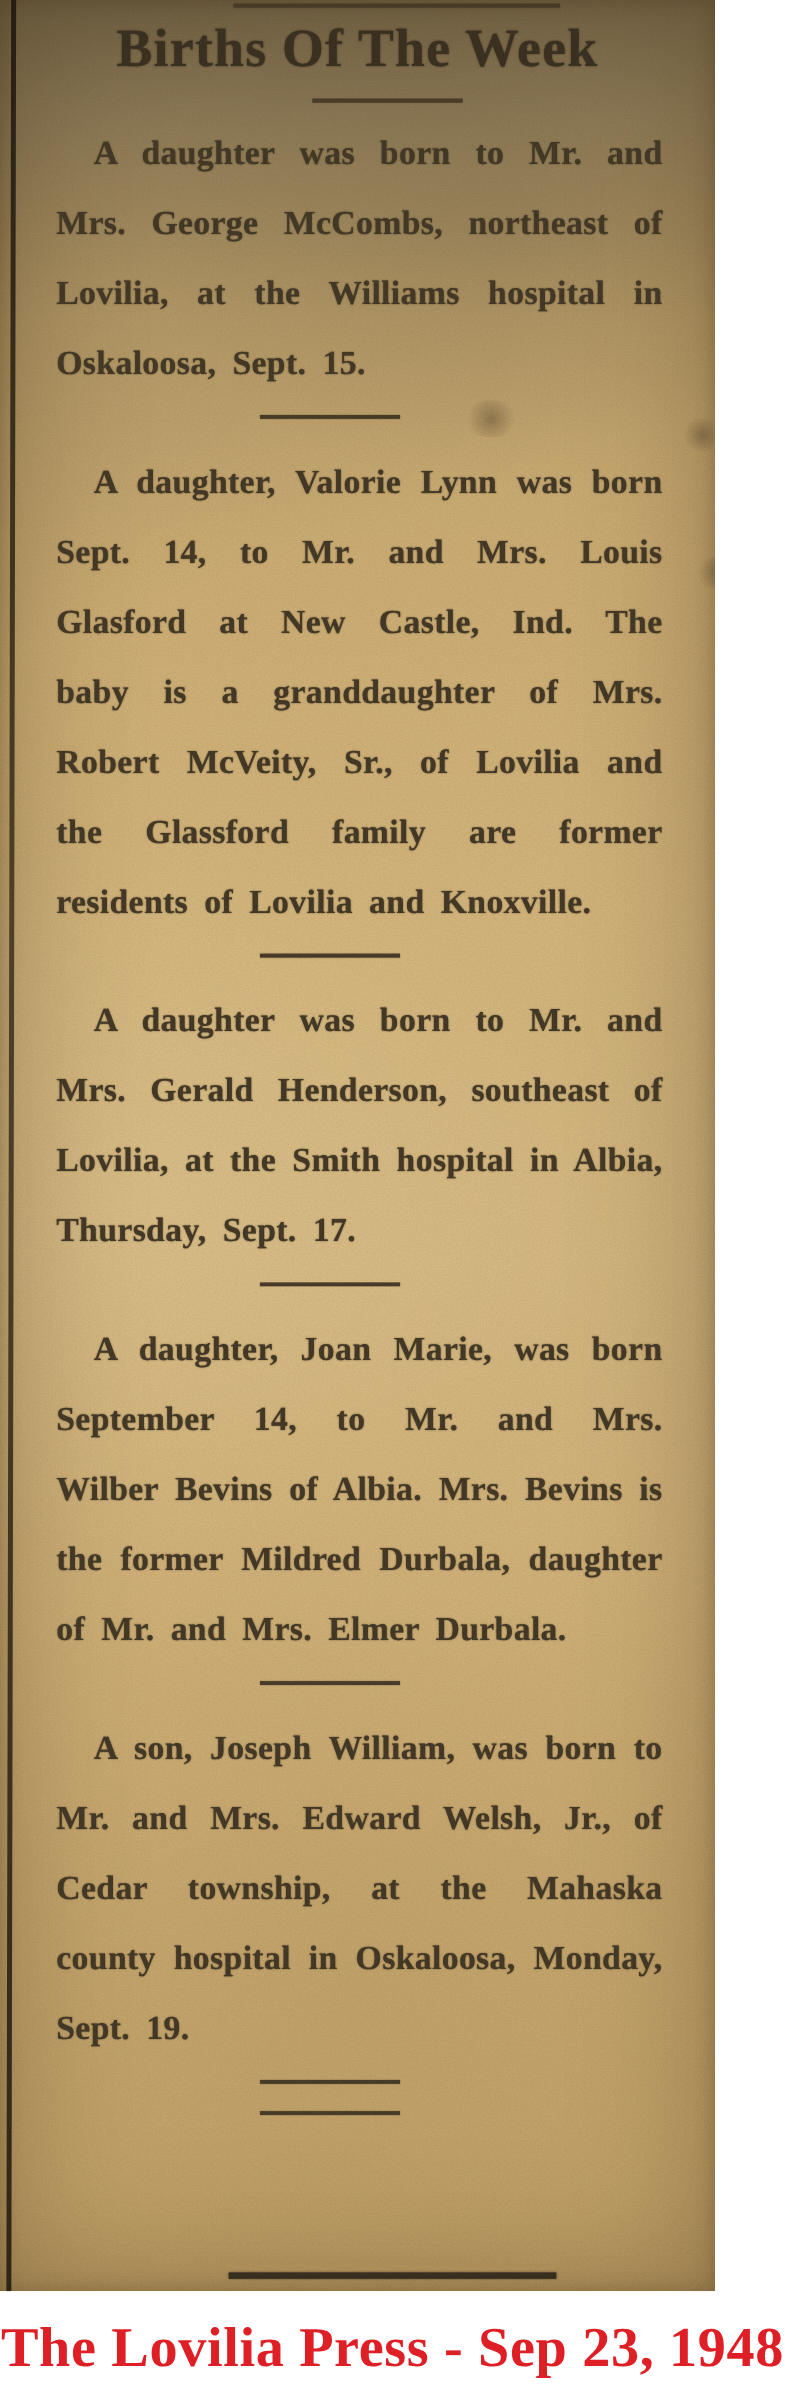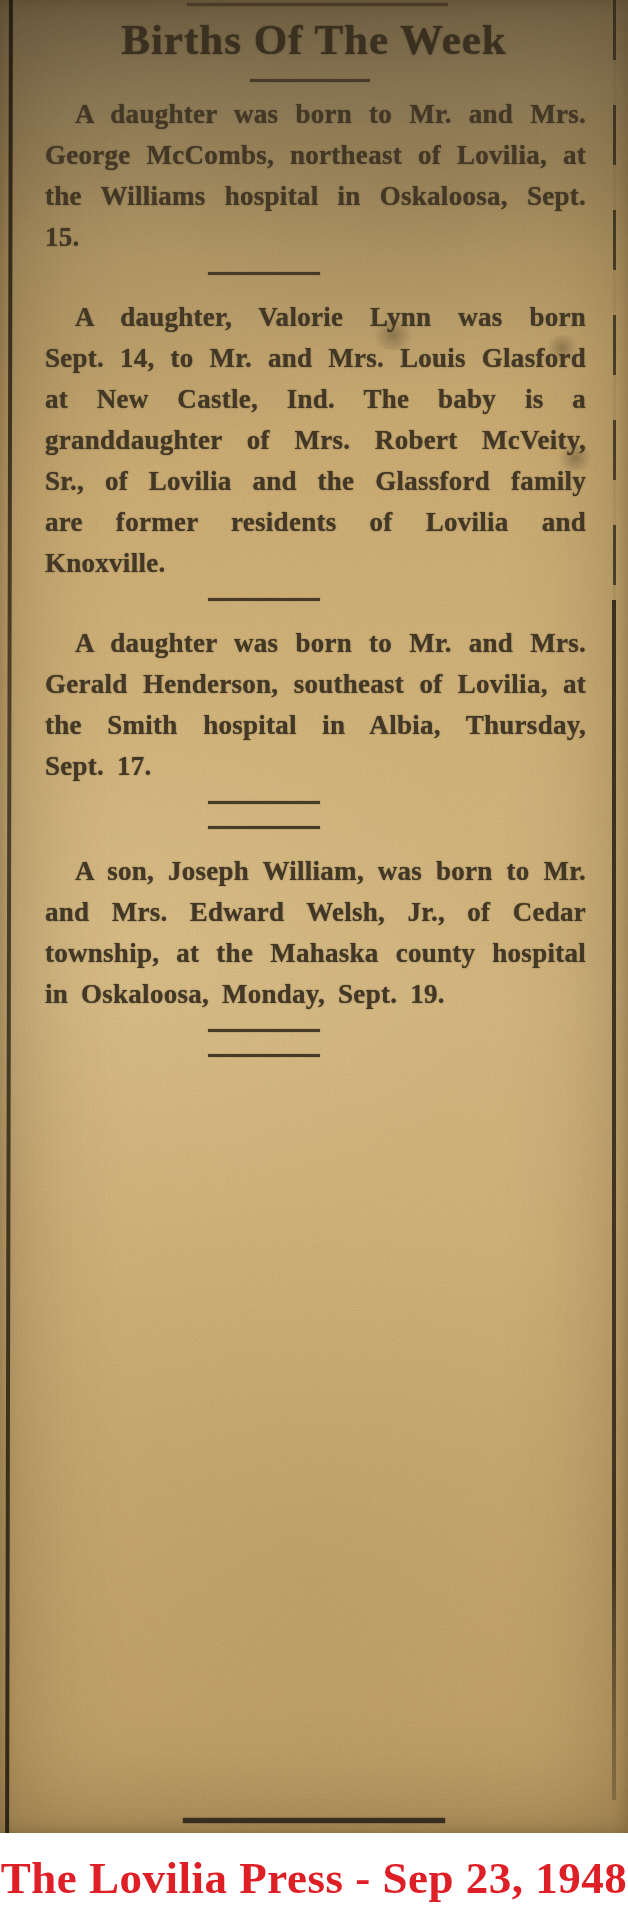"Births Of The Week" .clipping { width: 628px -> 572px }
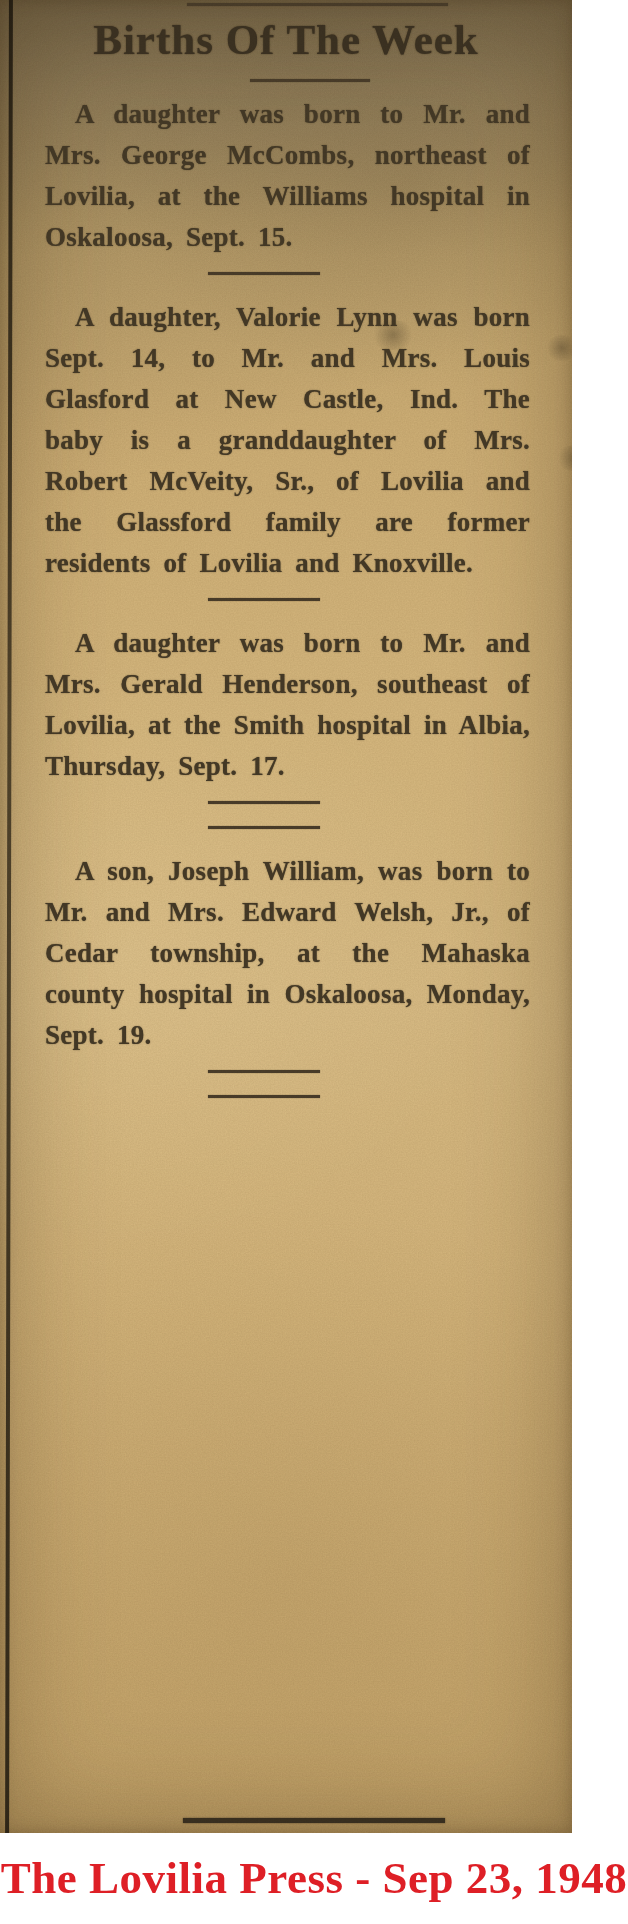"A daughter was born to" .para { line-height: 41px -> 56px }
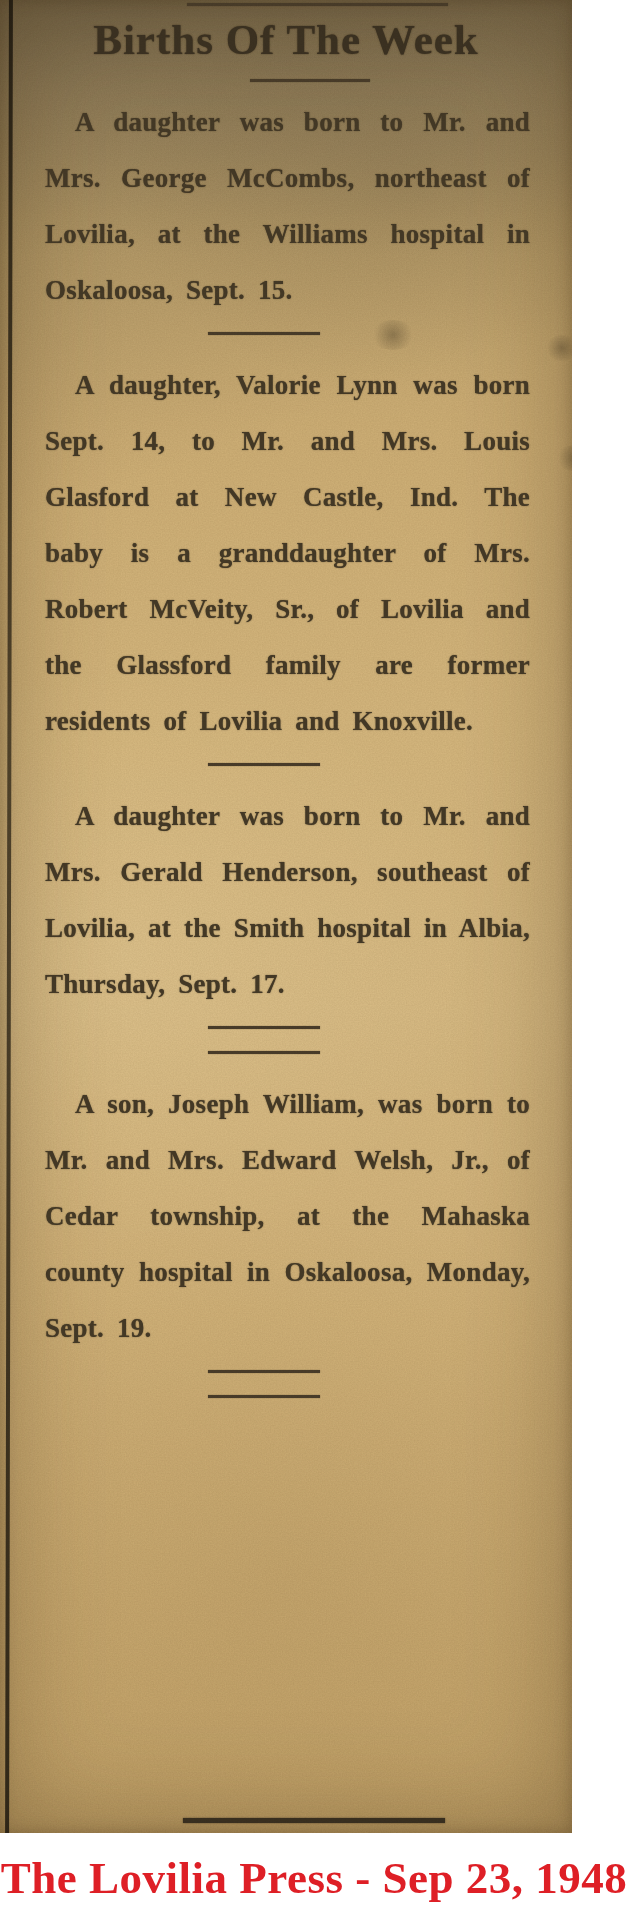"A daughter, Joan Marie, was" p.para { html: none -> <p>A daughter, Joan Marie, was born September 14, to Mr. and Mrs. Wilber Bevins of Albia. Mrs. Bevins is the former Mildred Durbala, daughter of Mr. and Mrs. Elmer Durbala.</p> }
